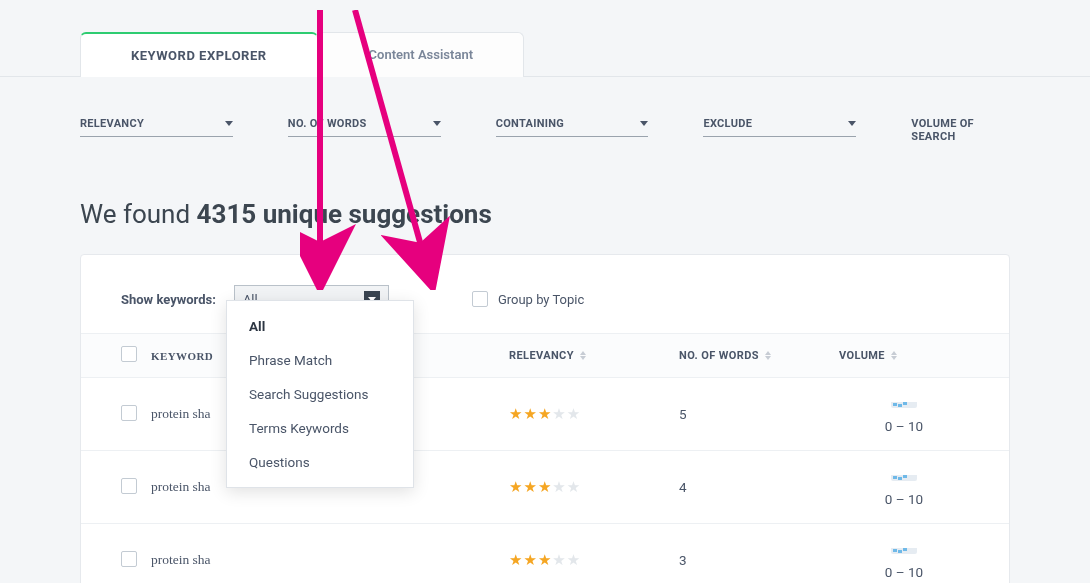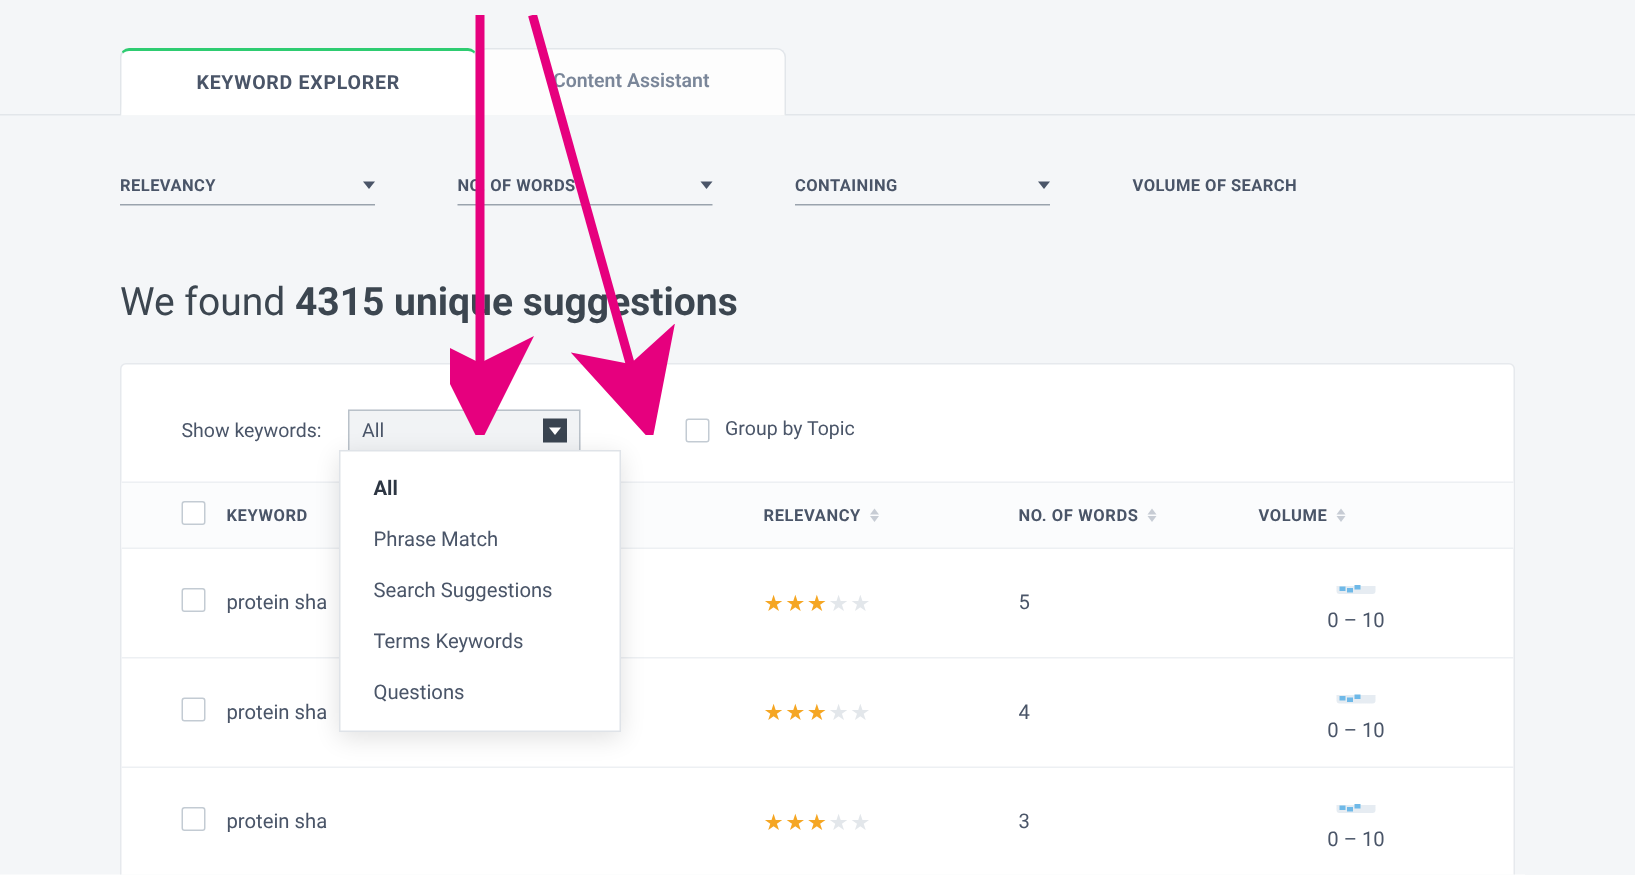"EXCLUDE" div.filter { html: none -> <div> <div> <span>EXCLUDE</span> <span></span> </div> </div> }
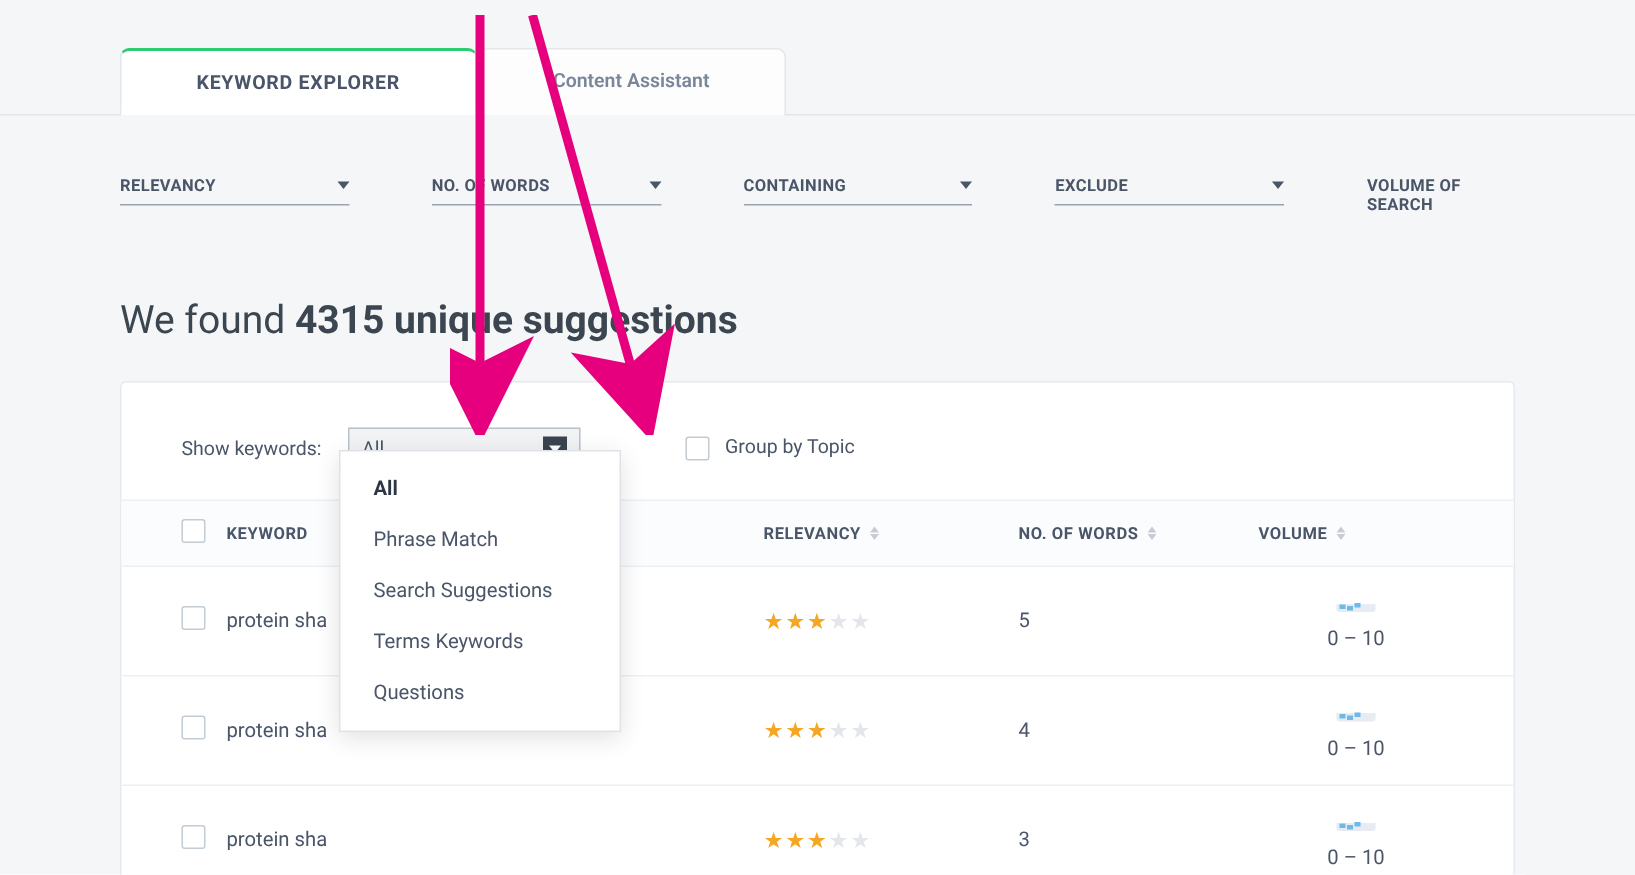"Show keywords:" .show-label { font-weight: none -> bold }
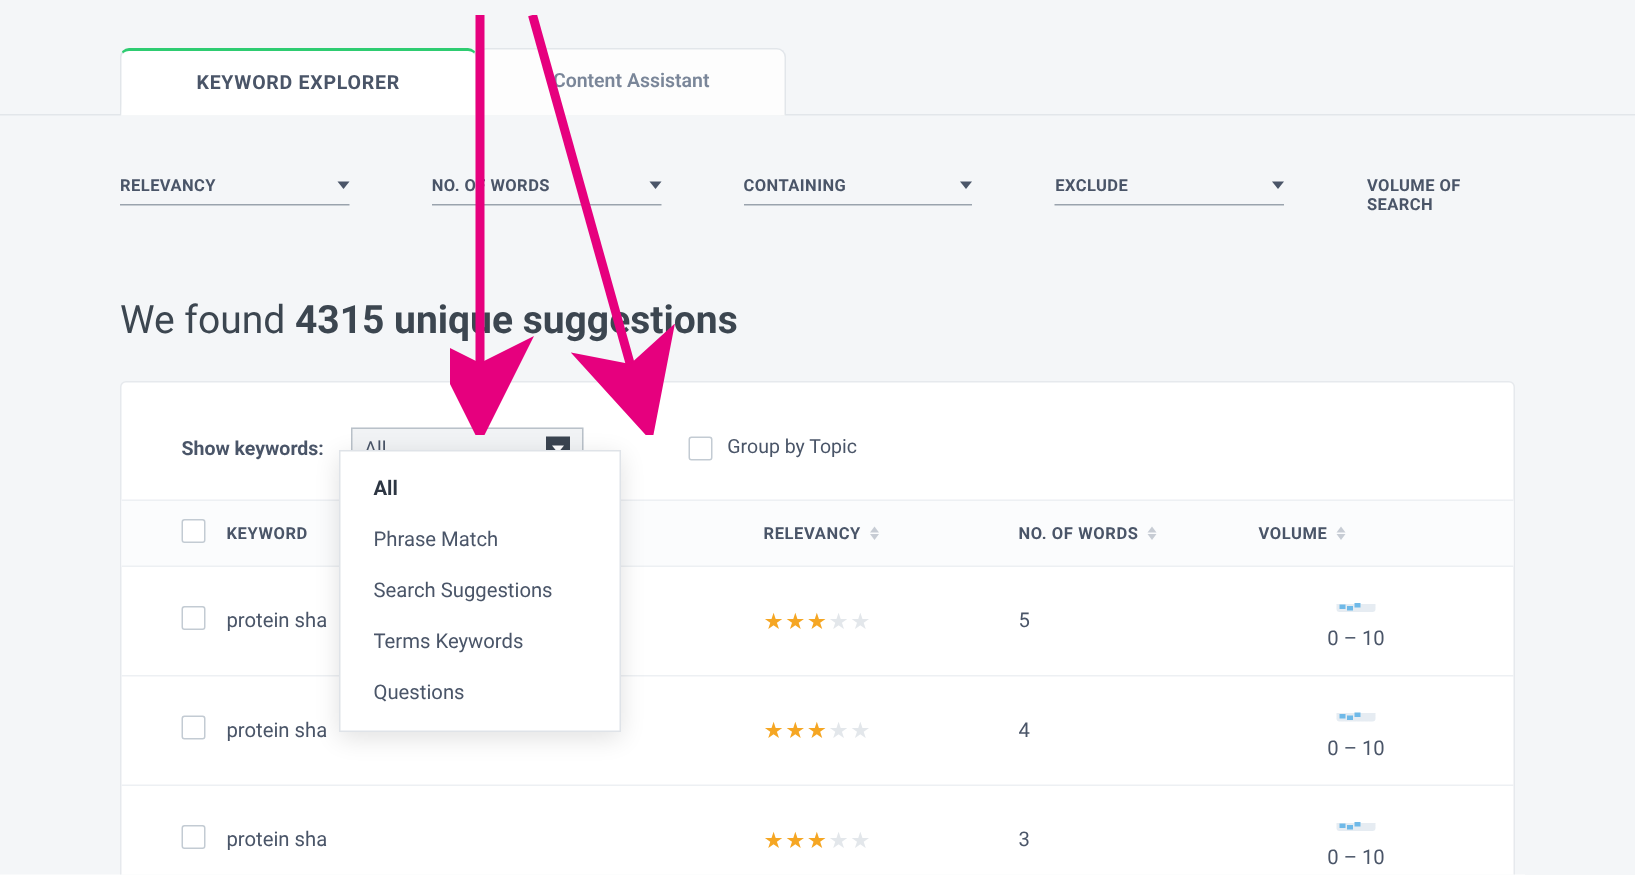"Group by Topic" .group-topic { align-items: flex-start -> center; margin-left: 52px -> 65px }
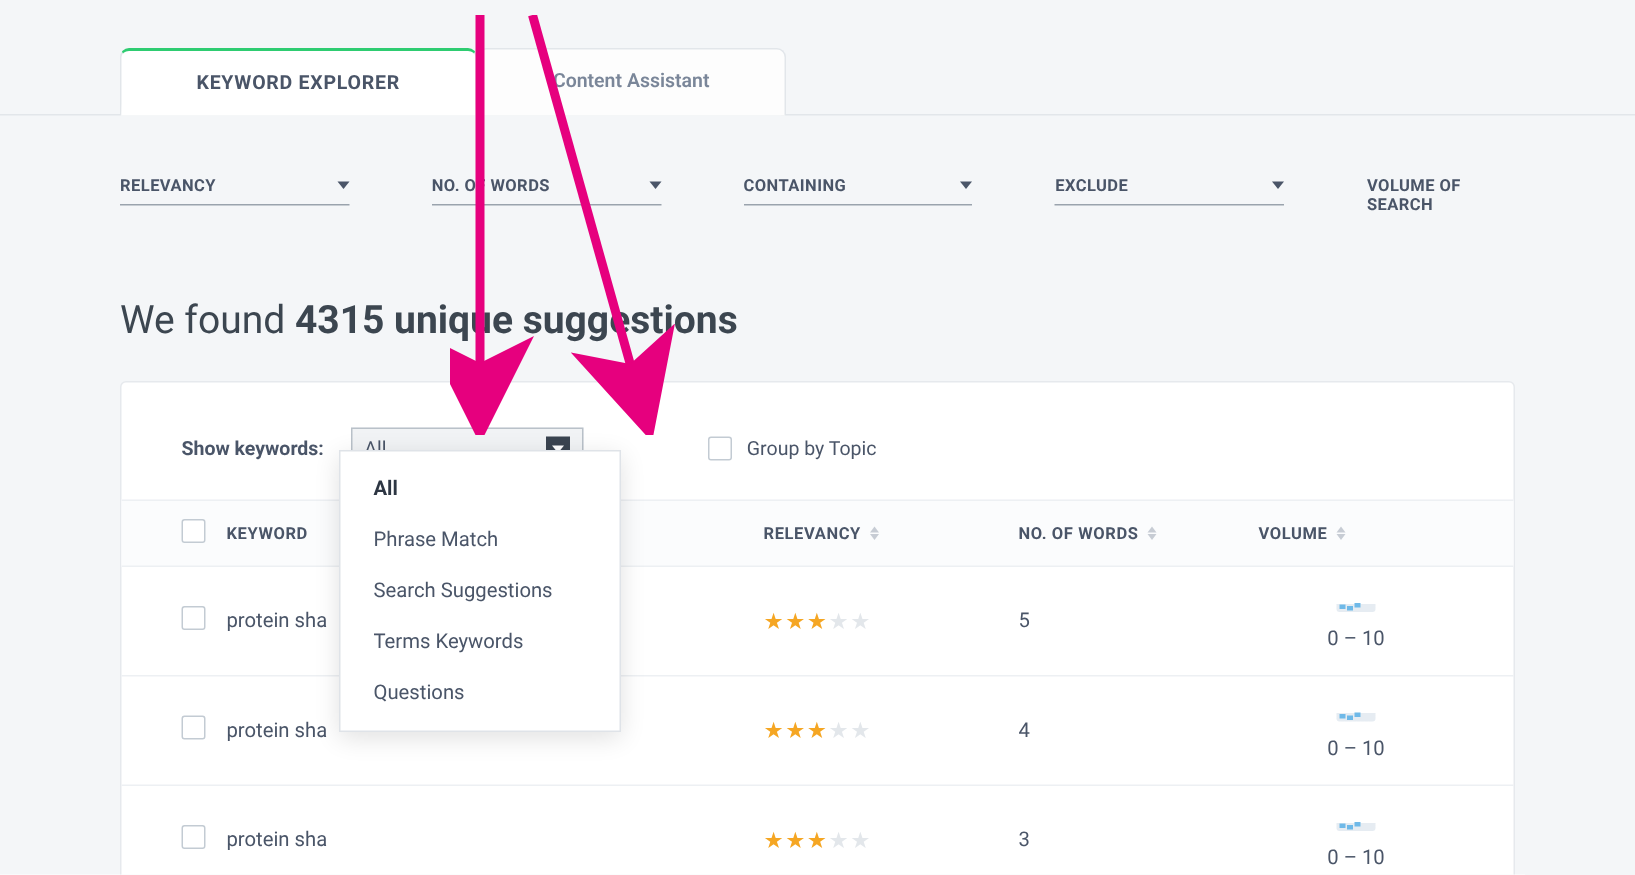"KEYWORD" .col-kw { font-family: none -> Liberation Serif, serif }
